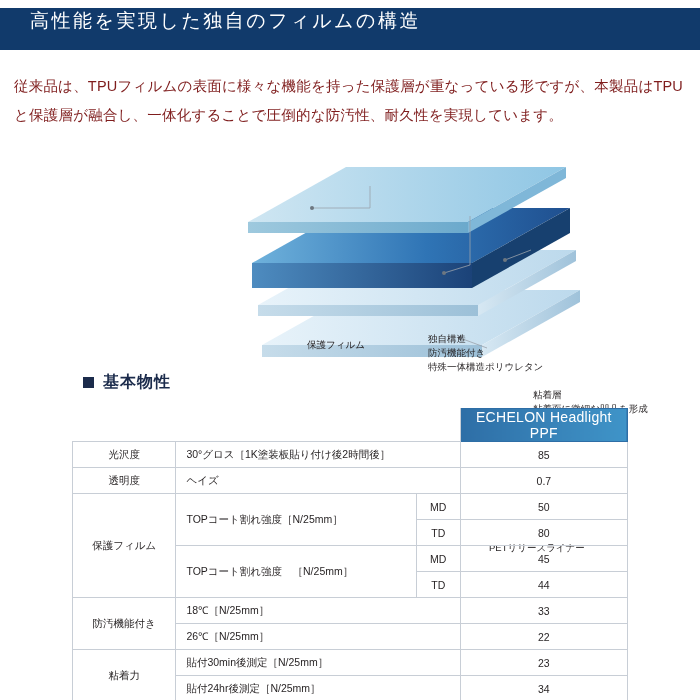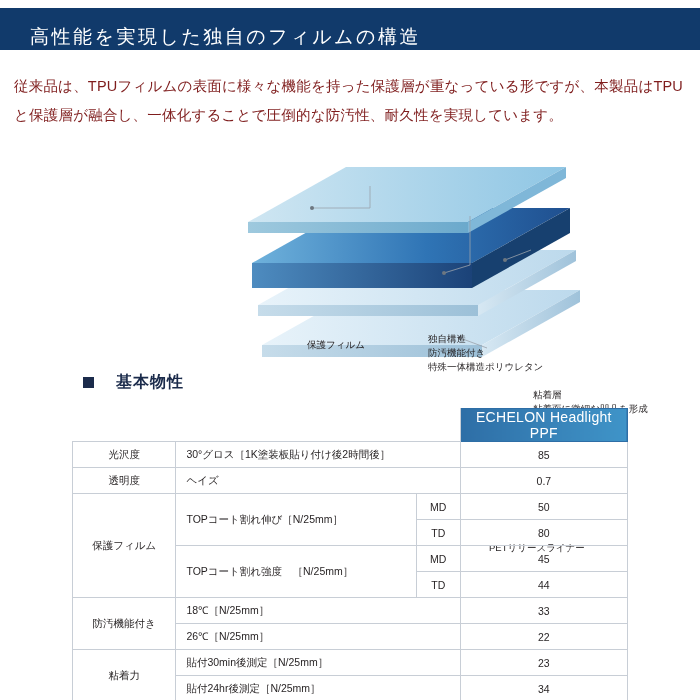"高性能を実現した独自のフィルムの構造" .header-band { align-items: flex-end -> flex-start }
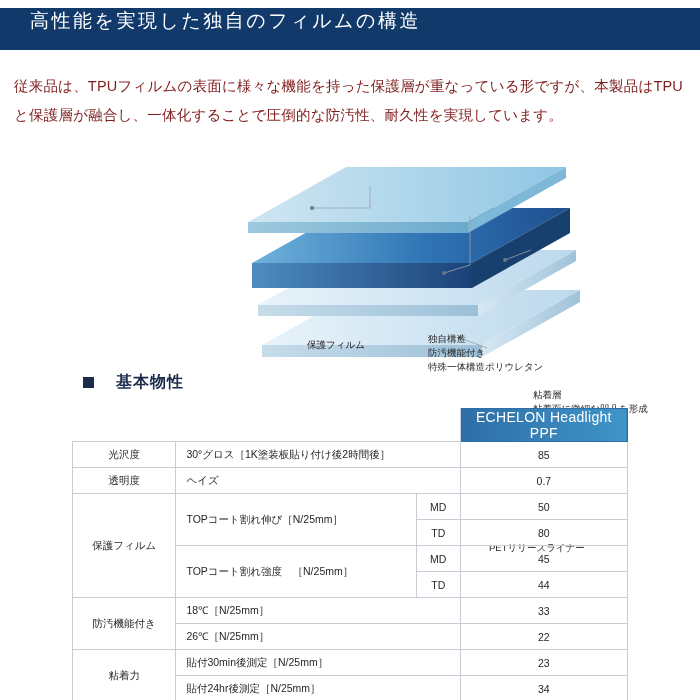"基本物性" .section-head { gap: 22px -> 9px }
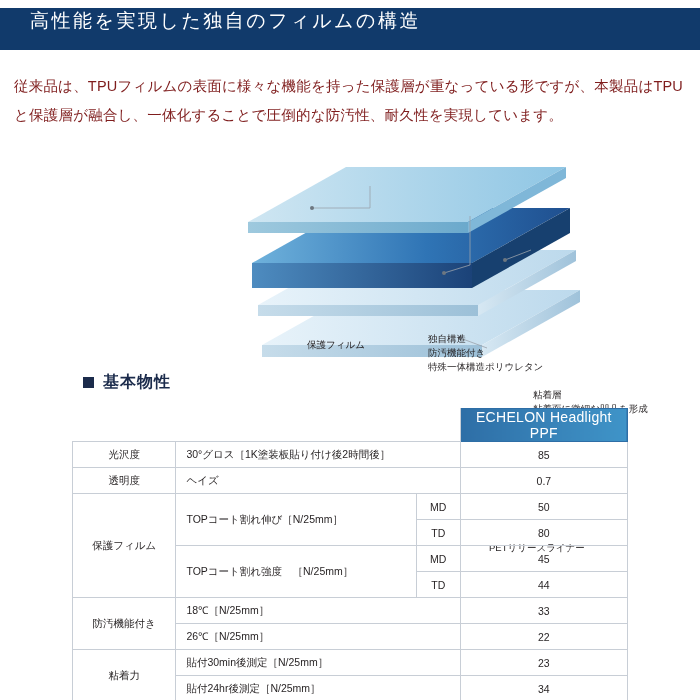"TOPコート割れ伸び［N/25mm］" td.desc { text: 伸び -> 強度 }
